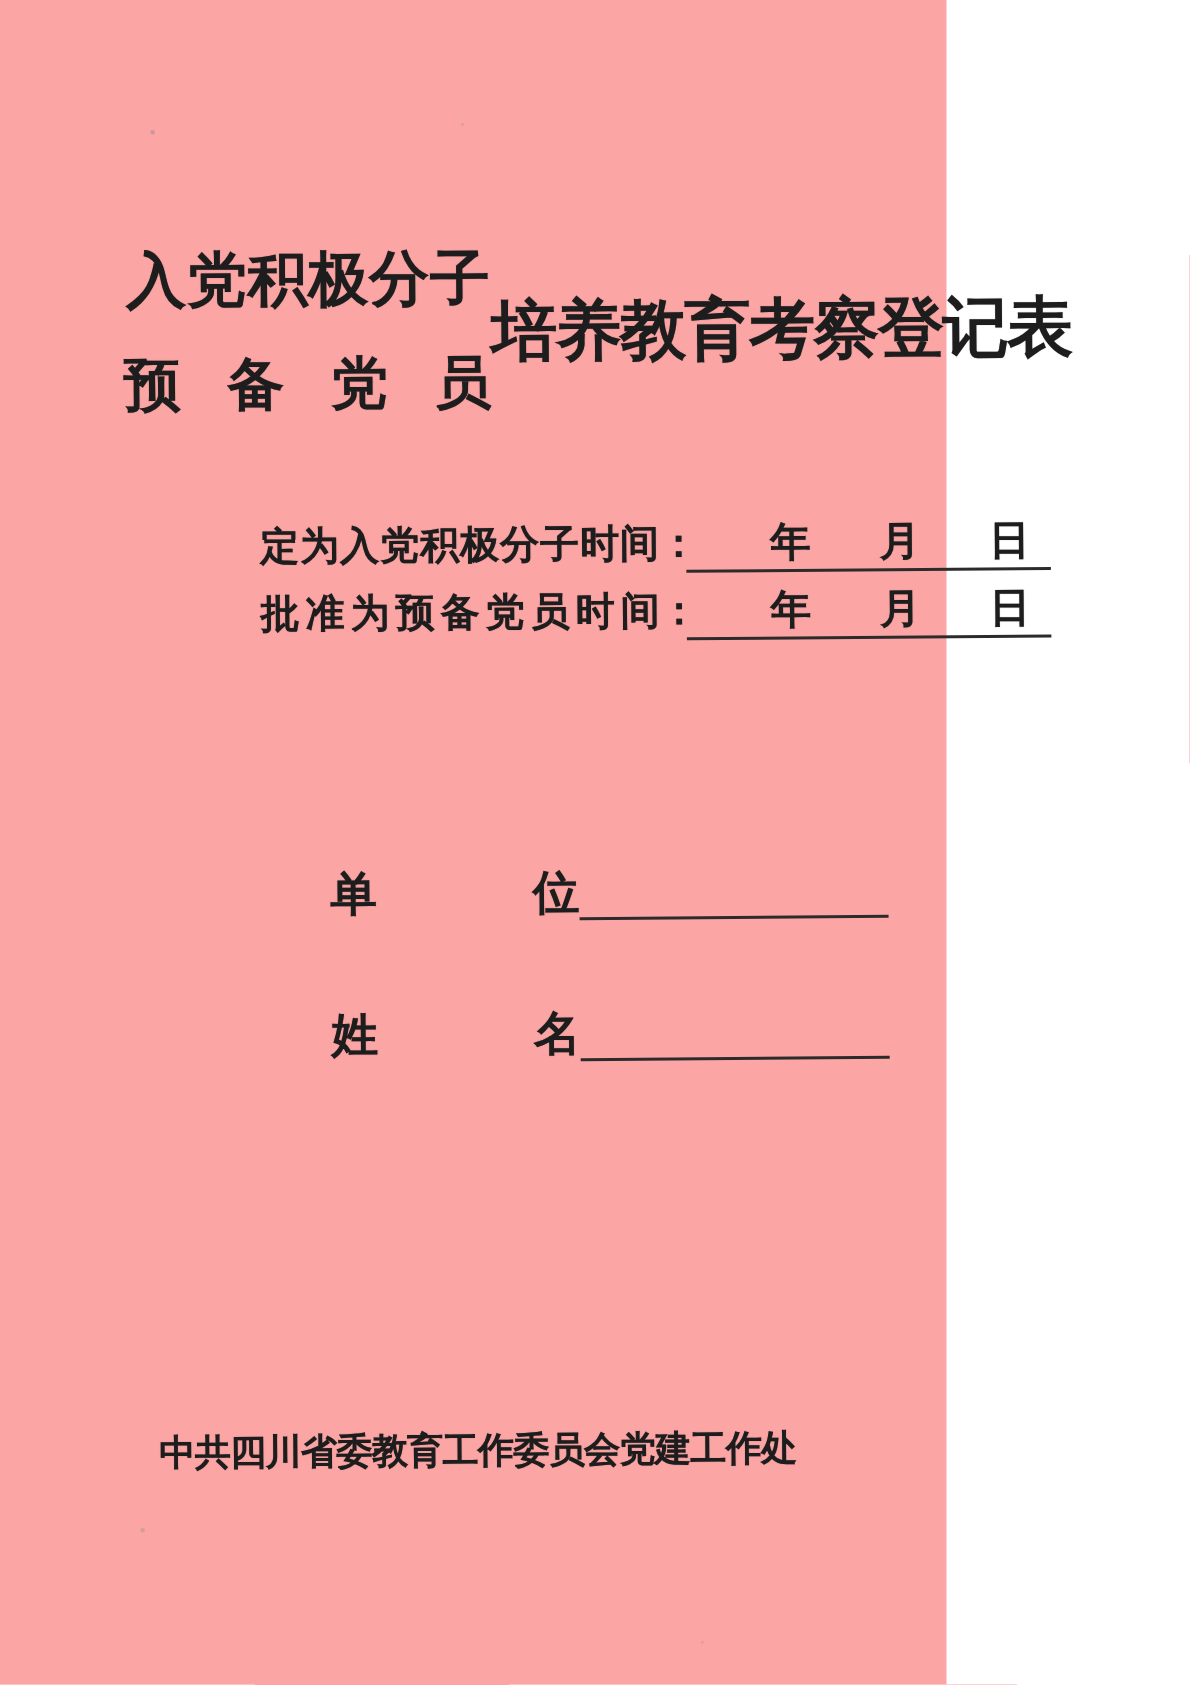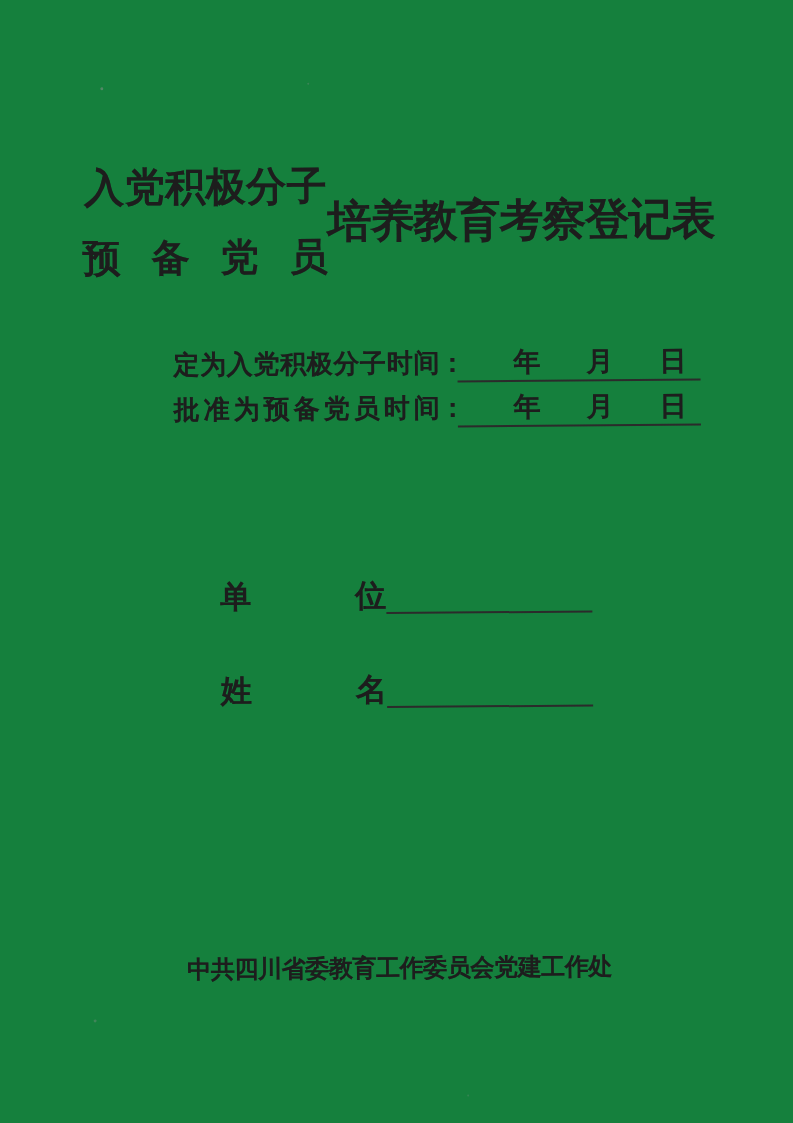"入党积极分子" .page { background: #15803d -> #fca5a5; width: 793px -> 631px }
